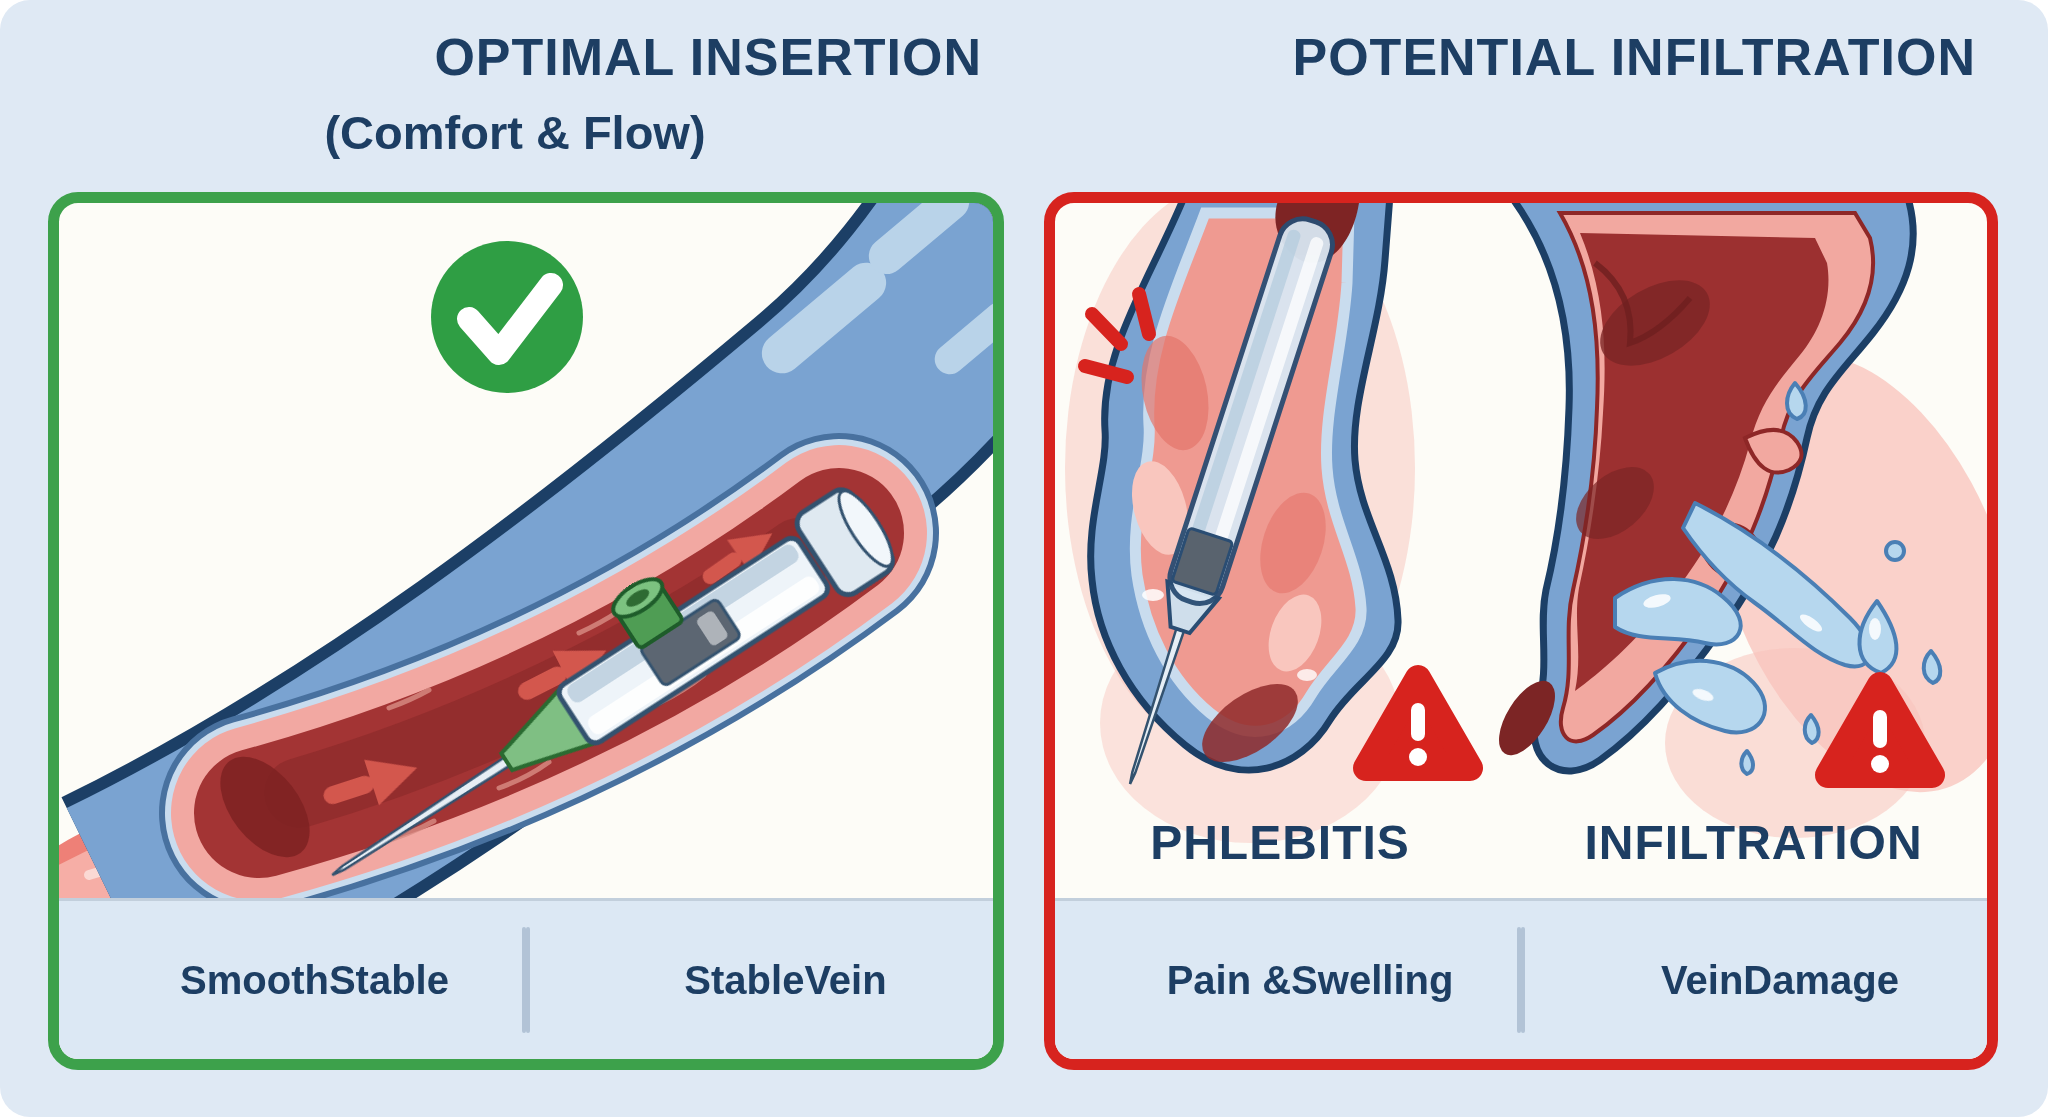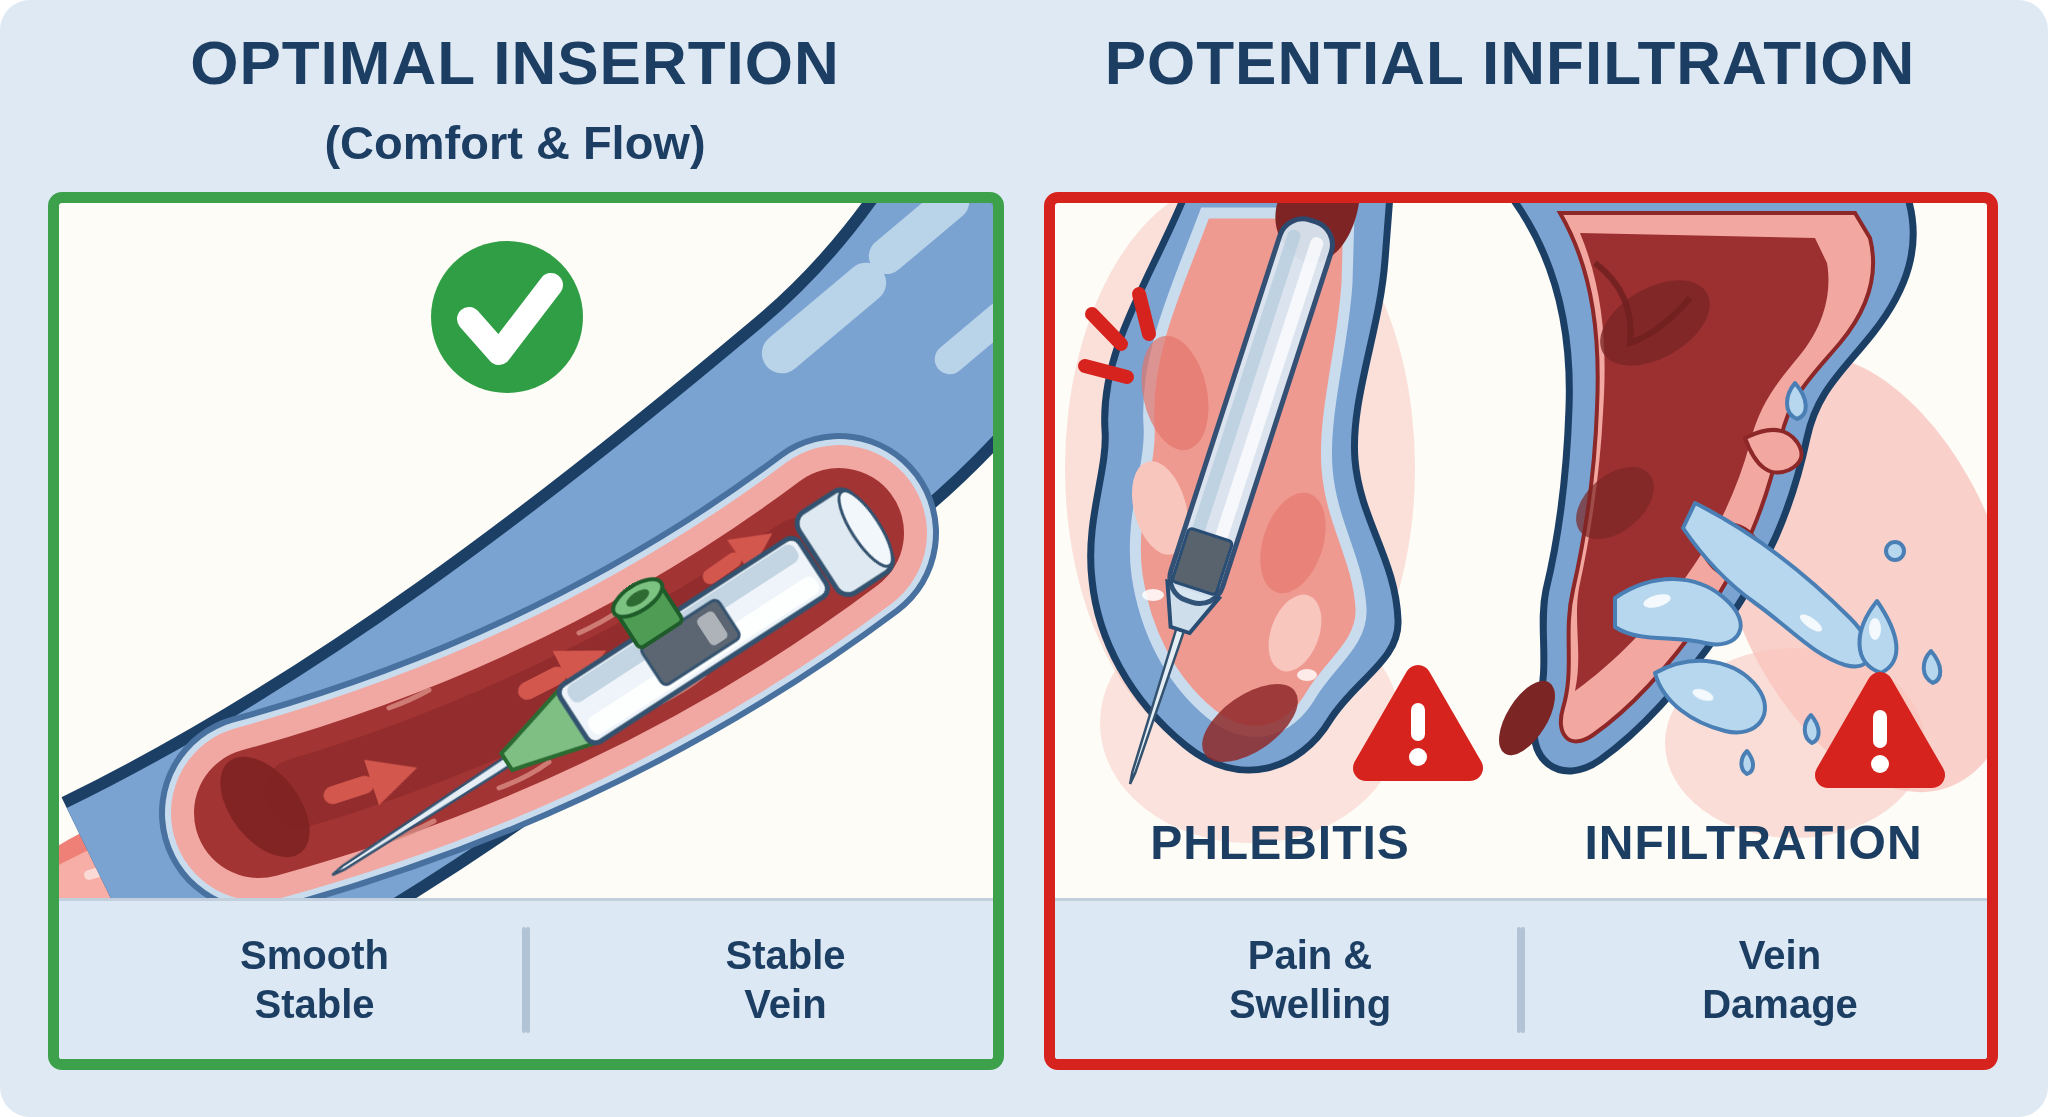"OPTIMAL INSERTION" .title-block .main { font-size: 62px -> 52px; text-align: none -> right }
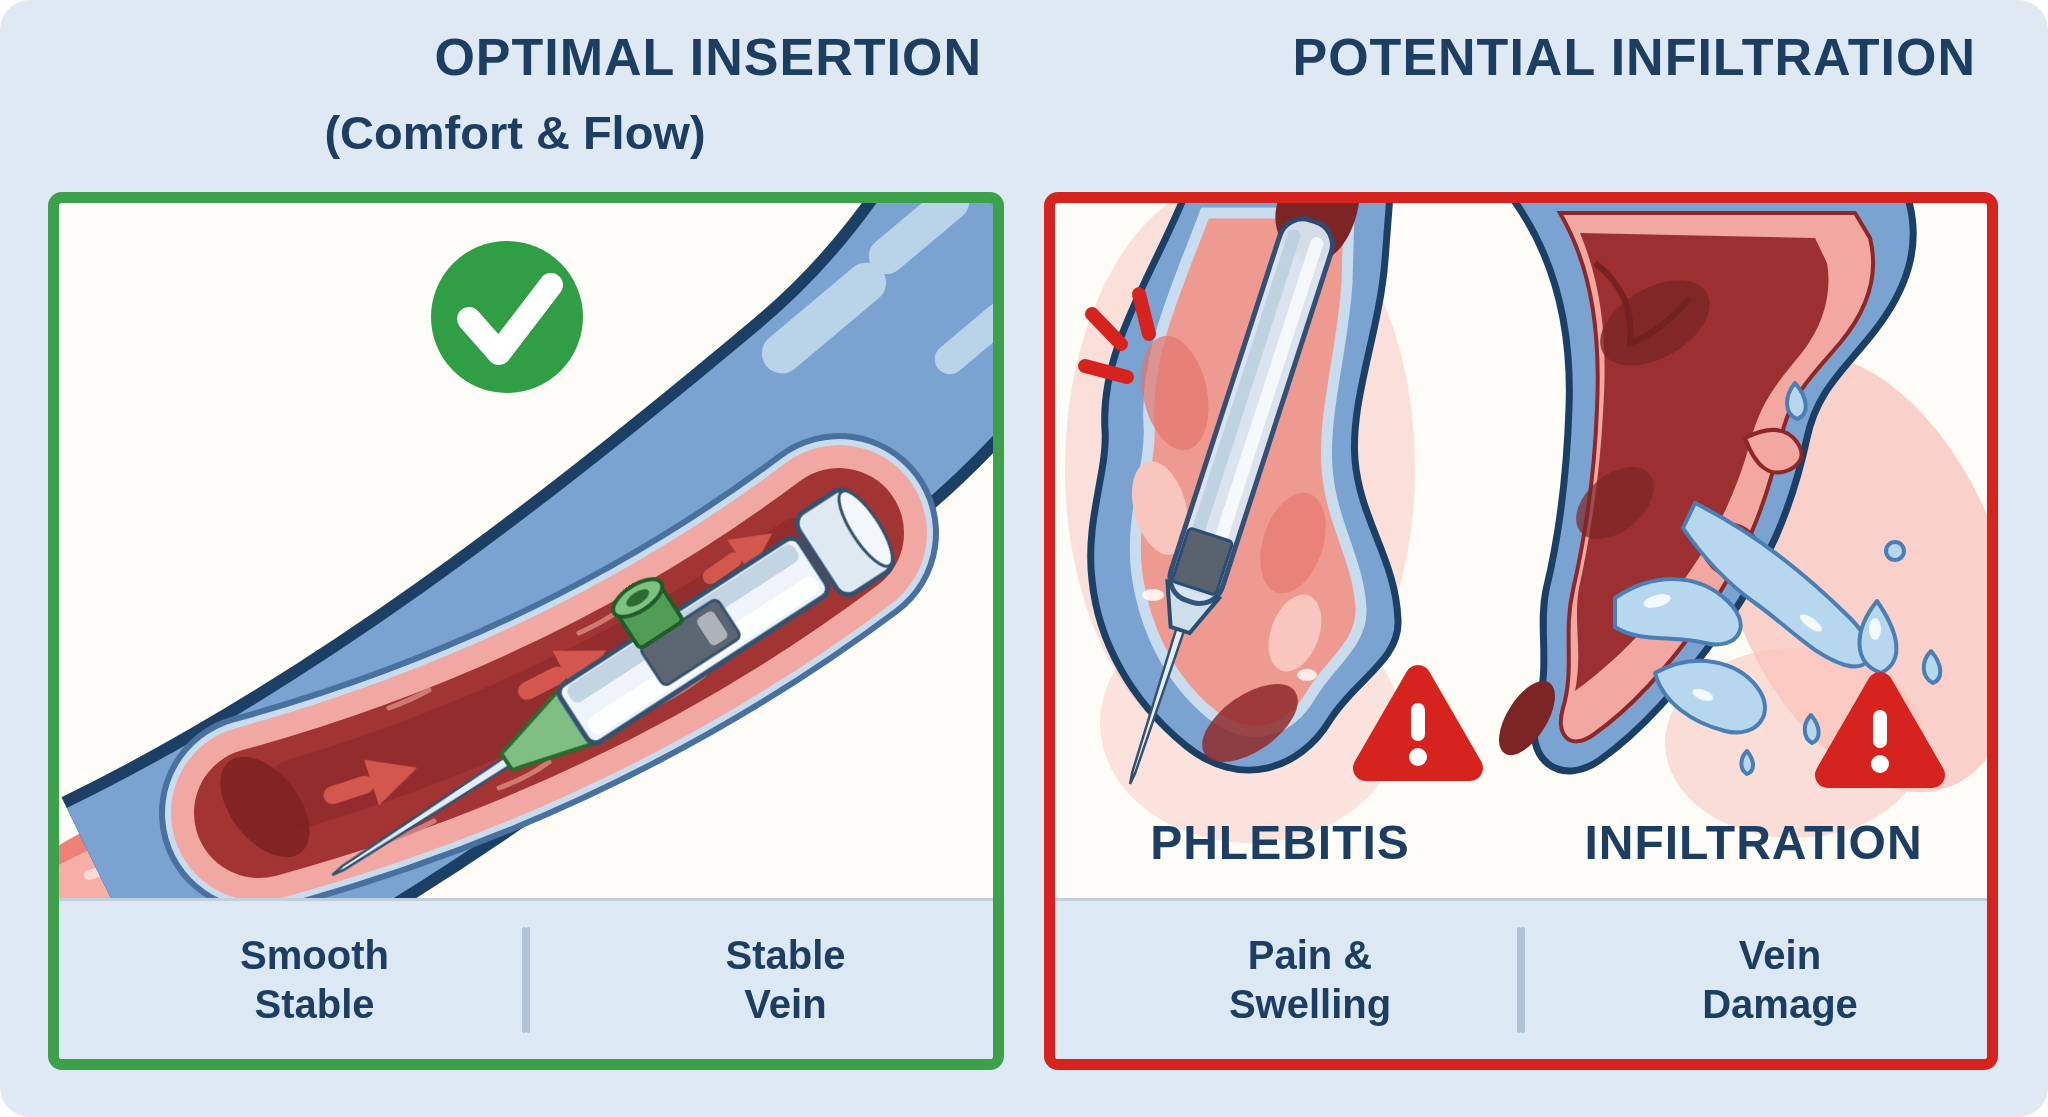"PHLEBITIS" .panel { border-radius: 14px -> 30px }
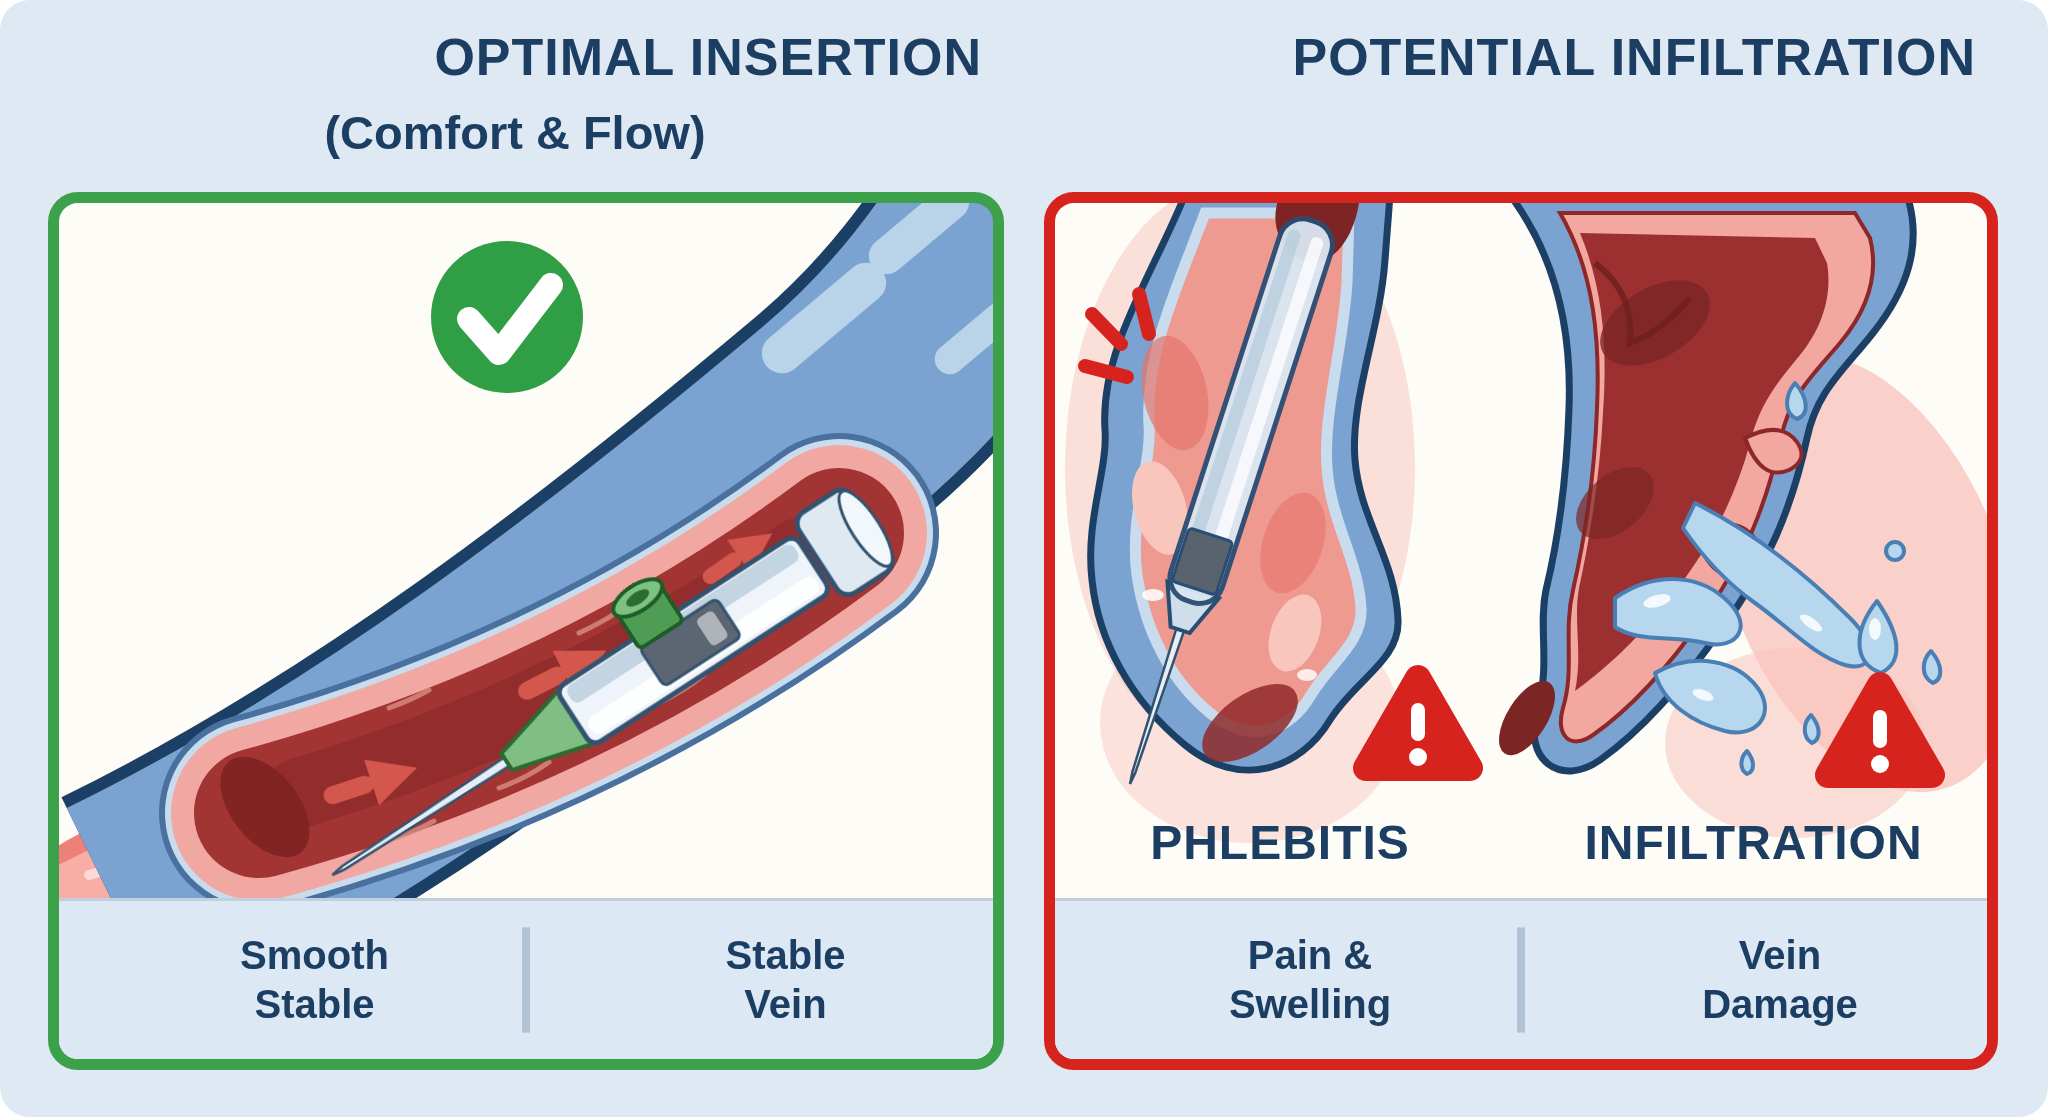"Smooth" .fcol { flex-direction: column -> none }
